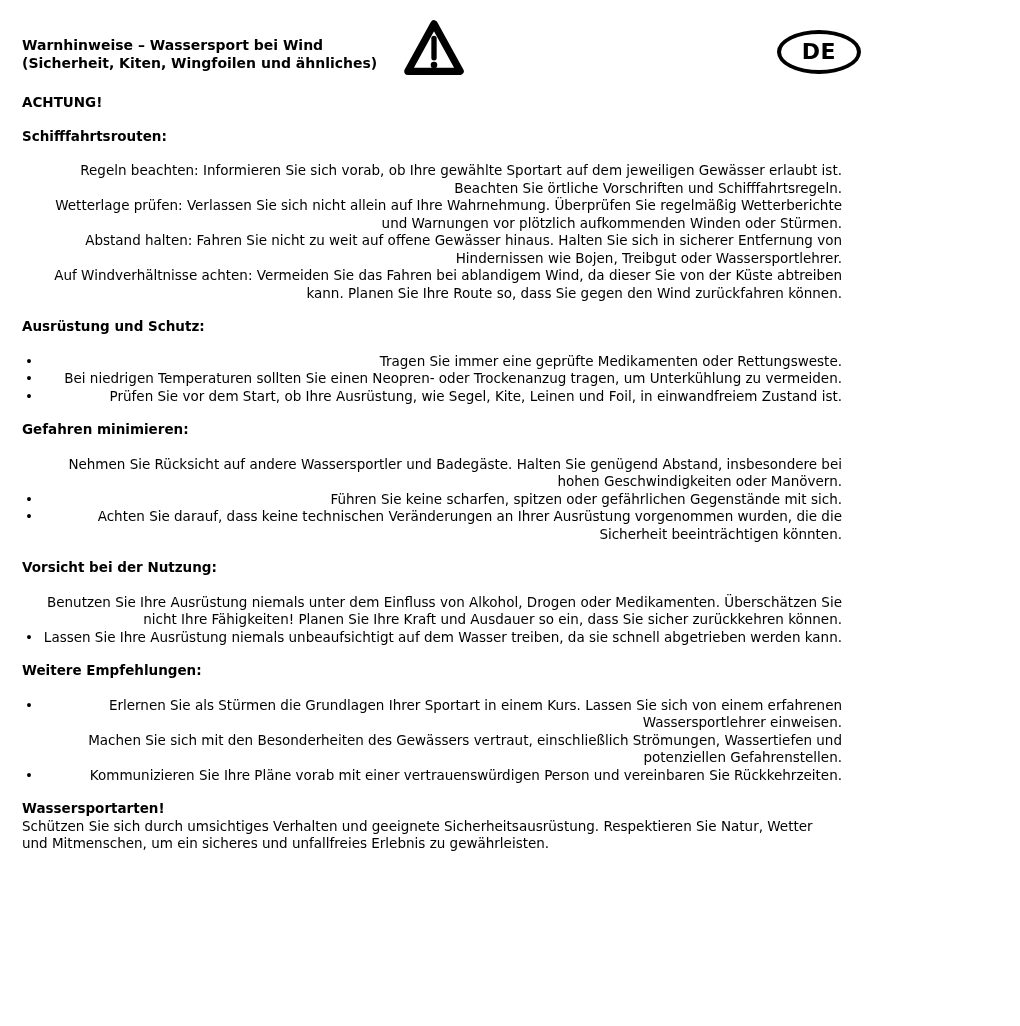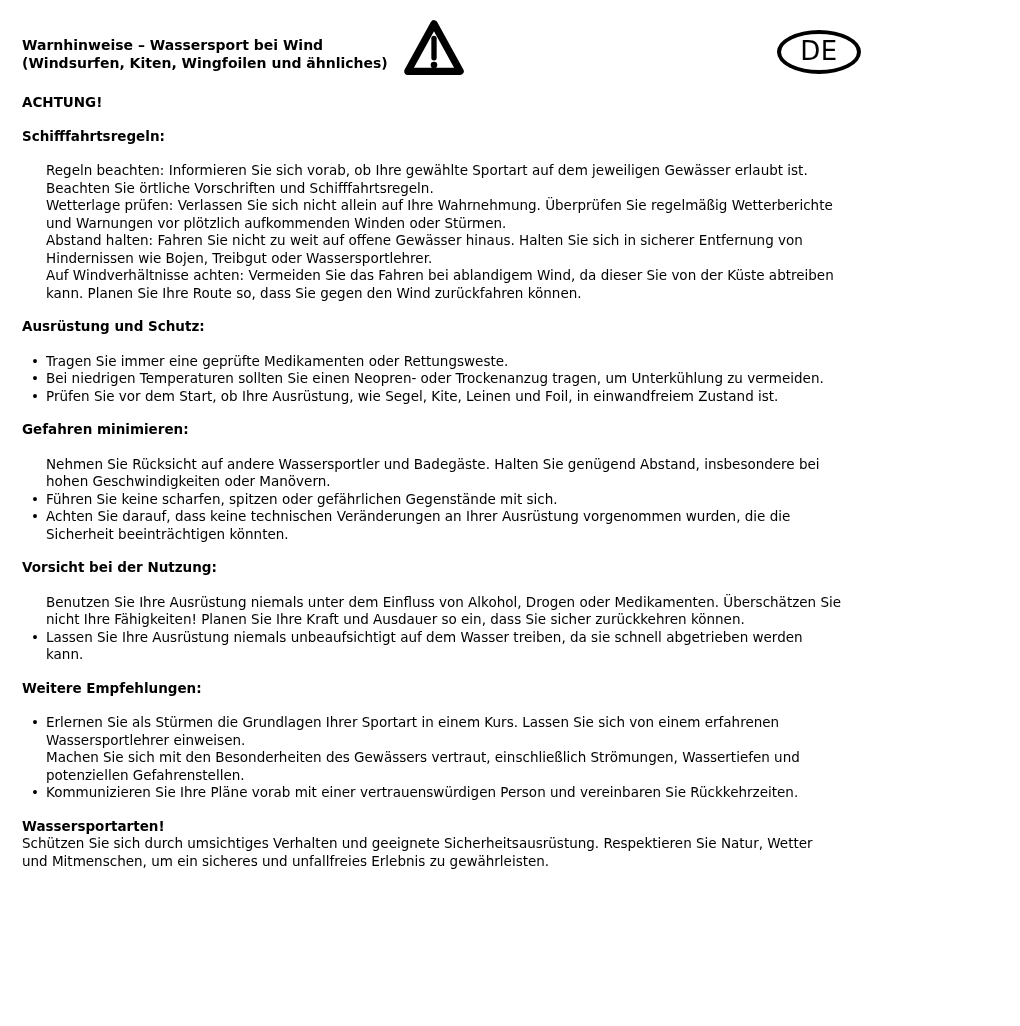"(Windsurfen, Kiten, Wingfoilen und" div { text: Windsurfen -> Sicherheit }
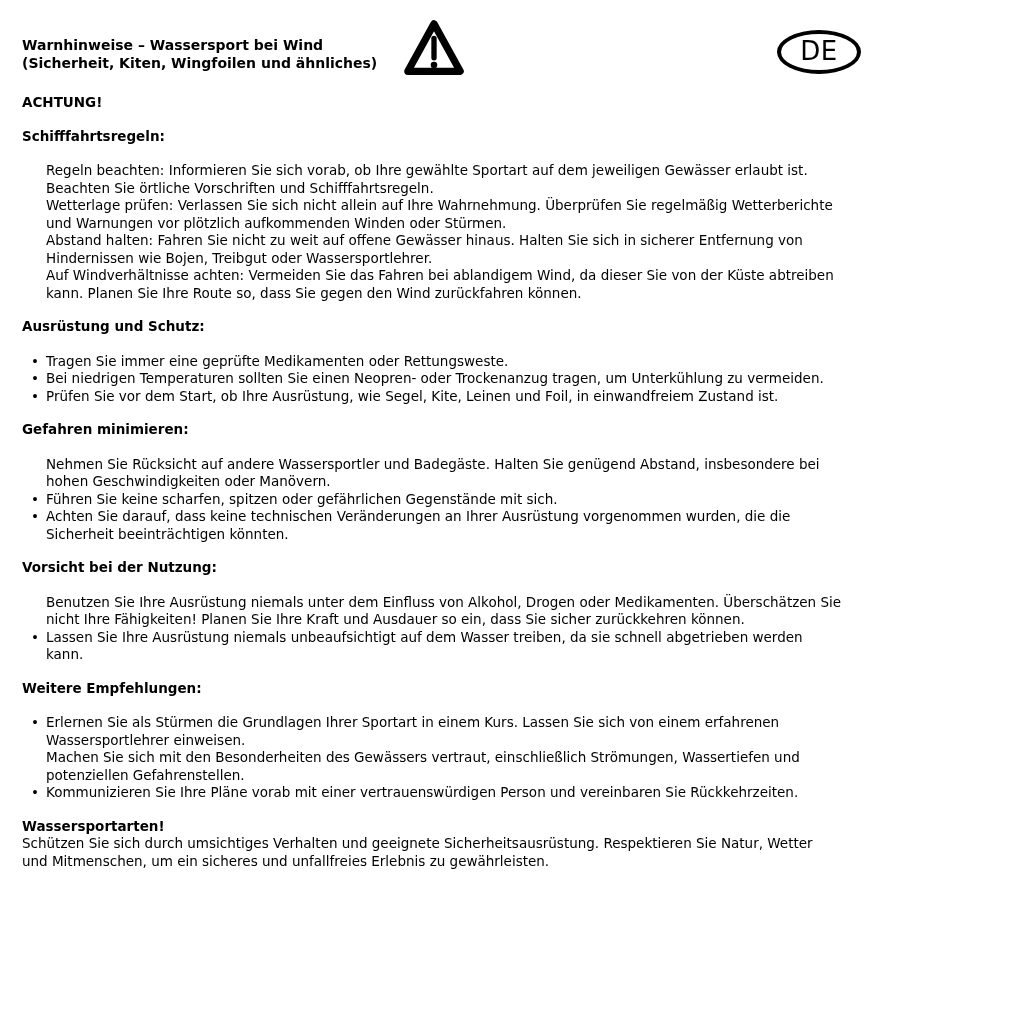"DE" .de-badge { font-size: 26px -> 22px; font-weight: normal -> bold }
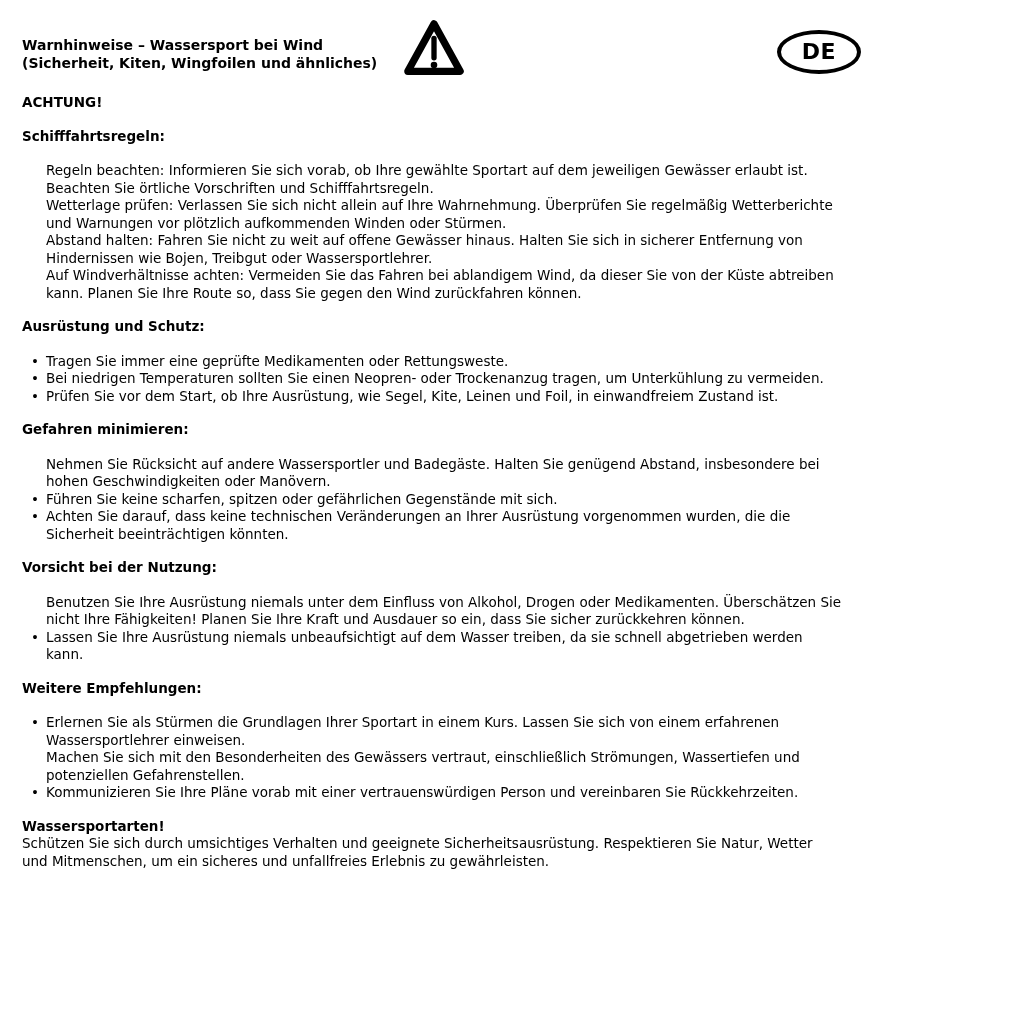"Schifffahrtsregeln:" div.h { text: Schifffahrtsregeln -> Schifffahrtsrouten }
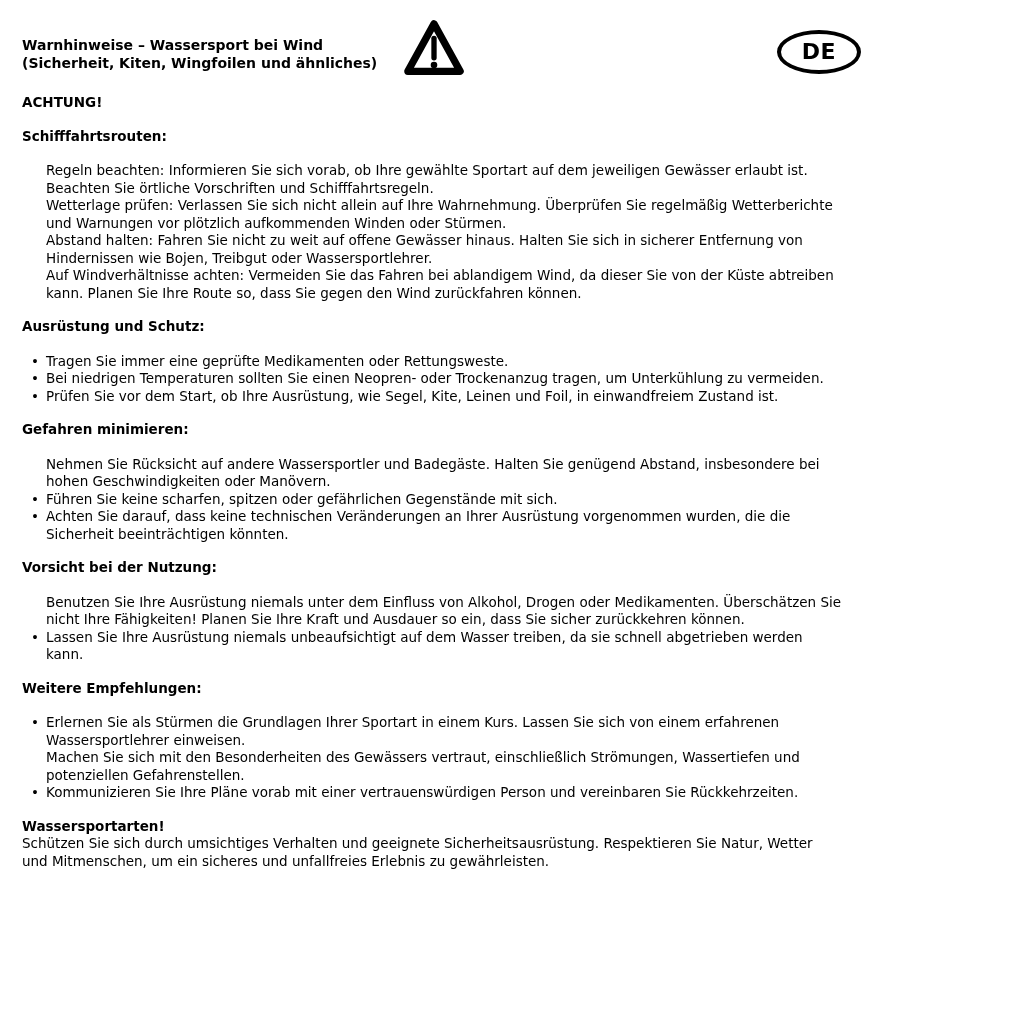"Regeln beachten: Informieren Sie sich" .list { margin-left: 24px -> 18px; text-align: none -> right }
